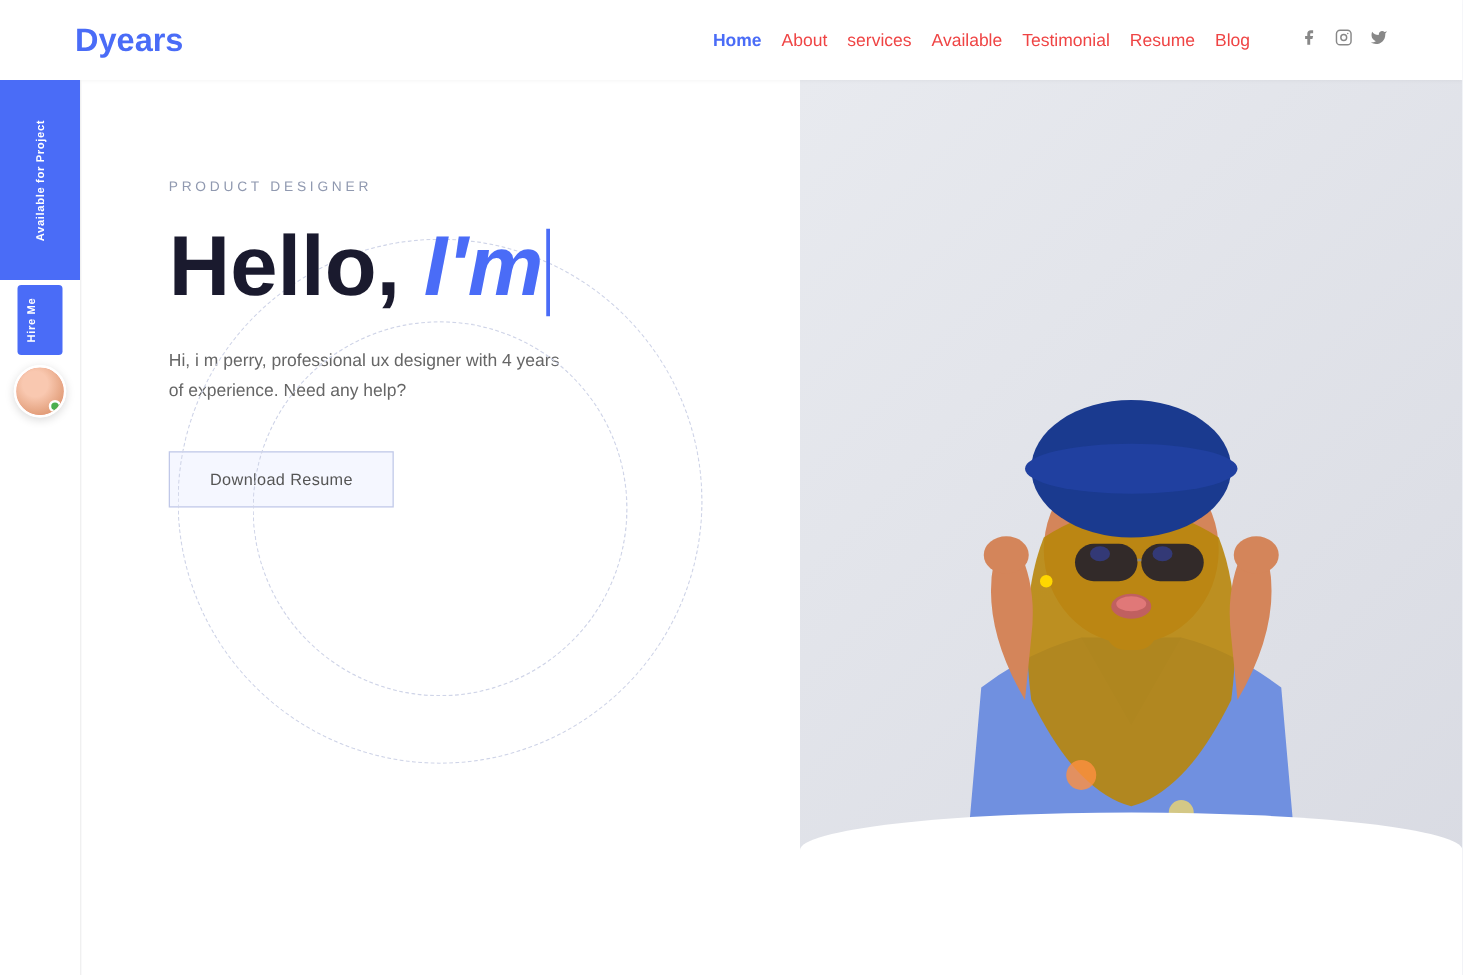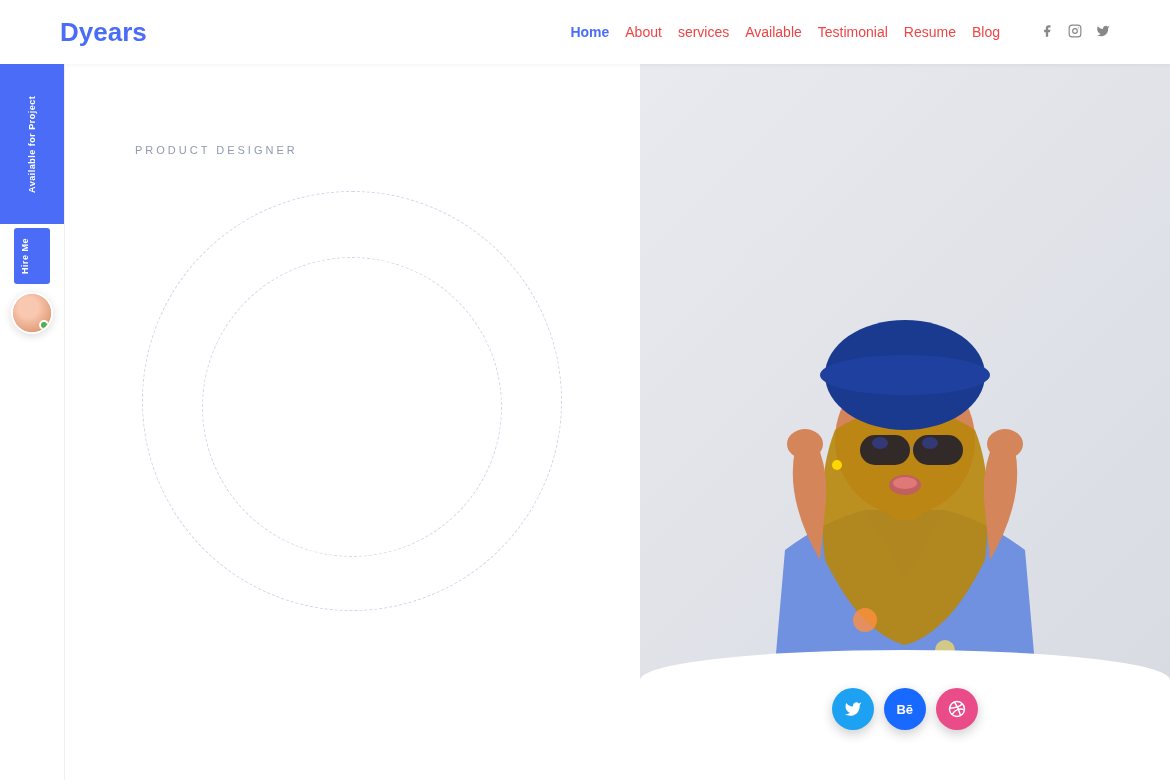"Hello, I'm" div.hero-title { html: none -> <div> <span>Hello,</span><span> <span>I'm</span></span><span></span> </div> }
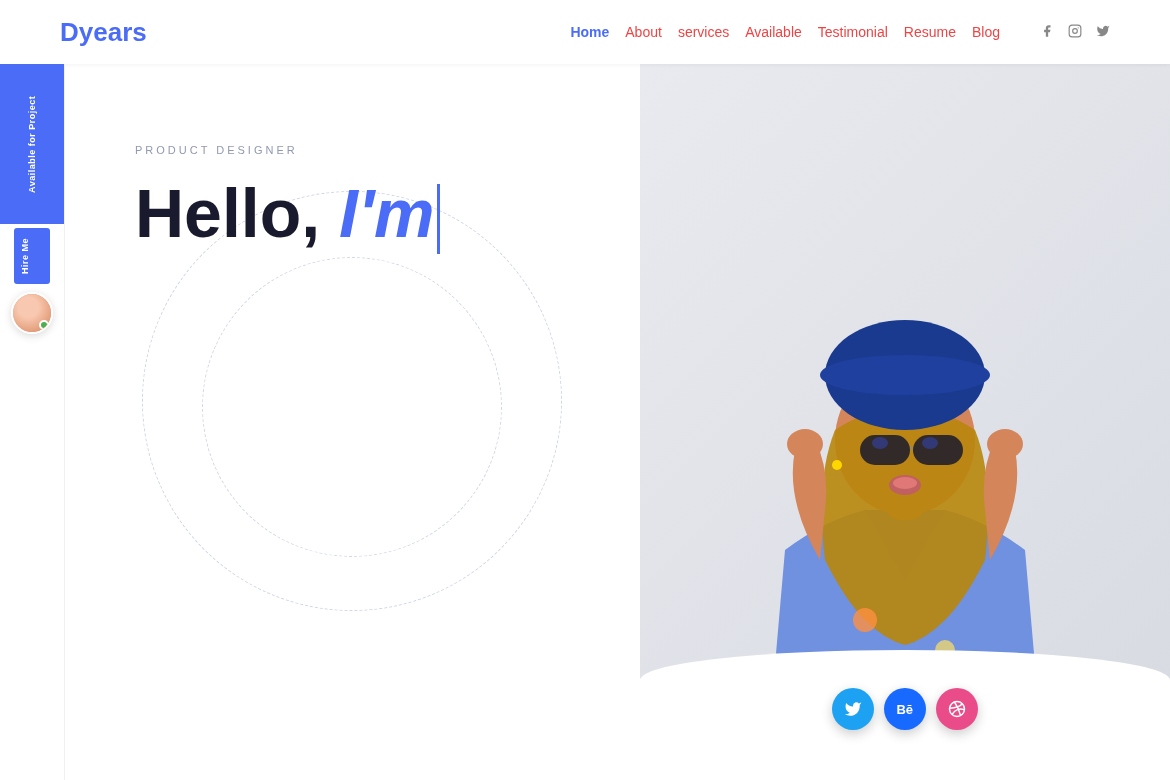"Hi, i m perry, professional" p.hero-desc { html: none -> <p> <span>Hi, i m perry, professional ux designer with 4 years</span><br> <span>of experience. Need any help?</span> </p> }
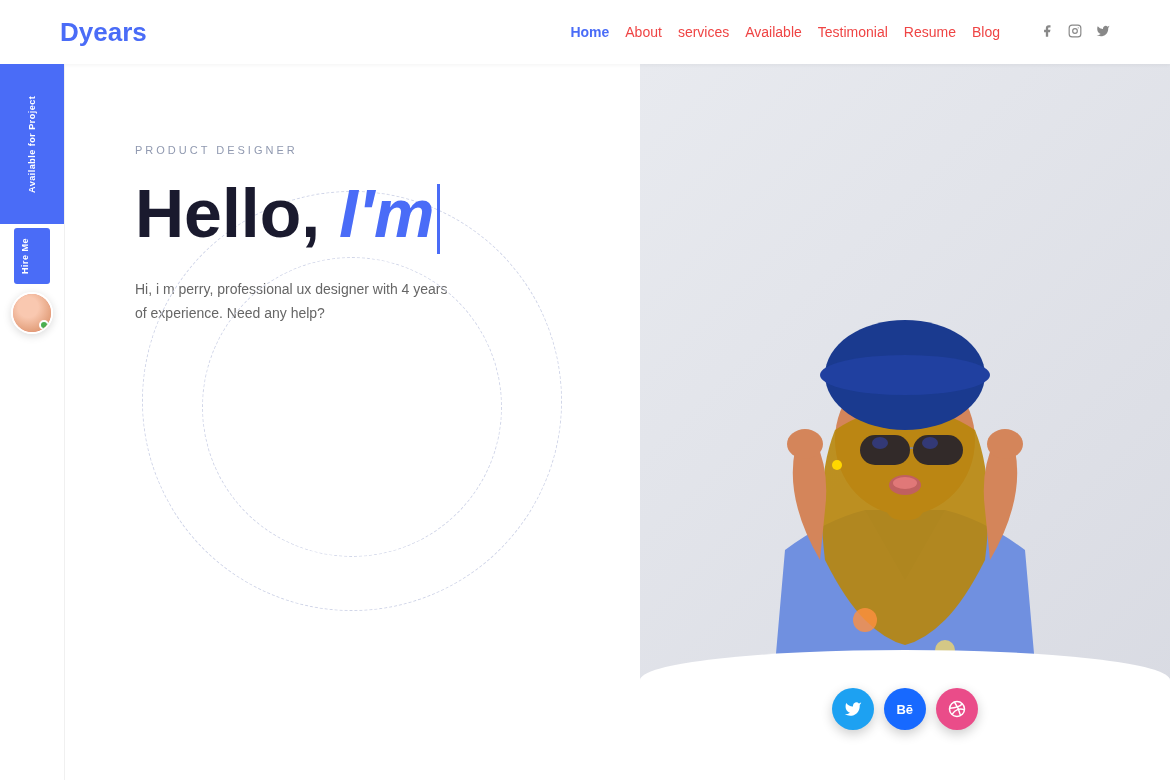"Download Resume" button.download-btn { html: none -> <button>Download Resume</button> }
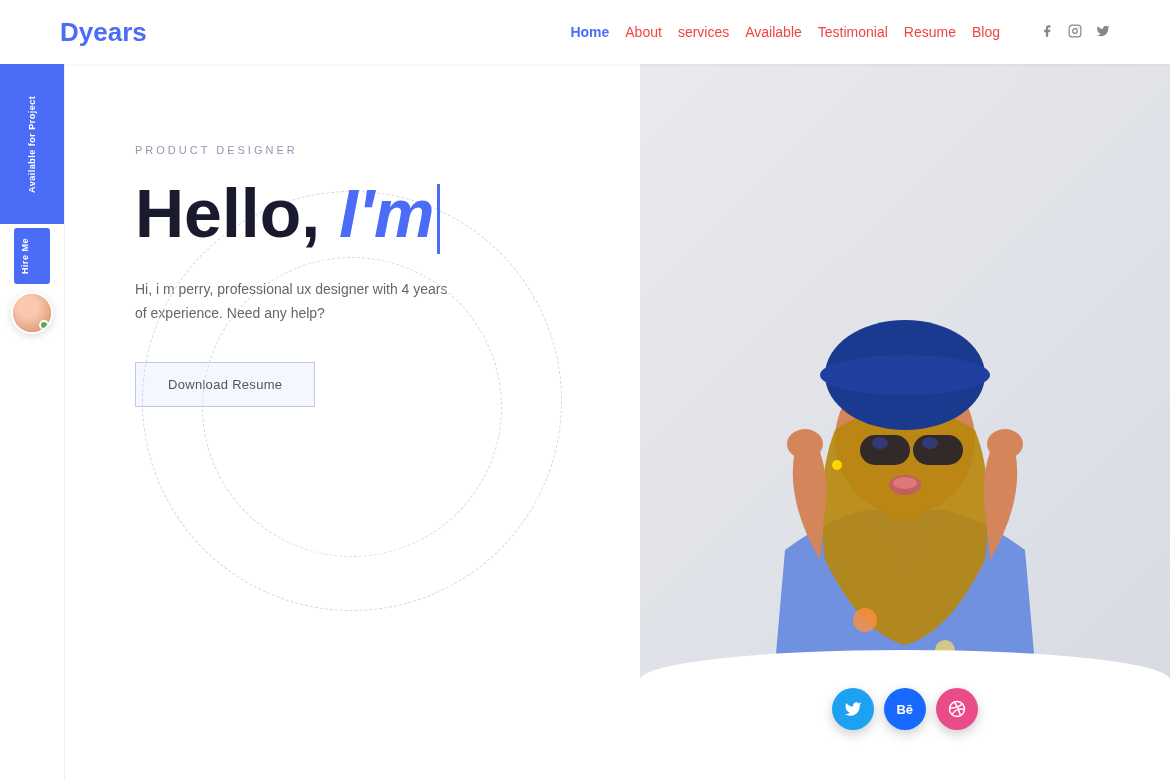"Bē" div.social-floats { html: <div> <div> <svg> <path></path> </svg> </div> <div> <span>Bē</span> </div> <div> <svg> <circle></circle> <path></path> </svg> </div> </div> -> none }
